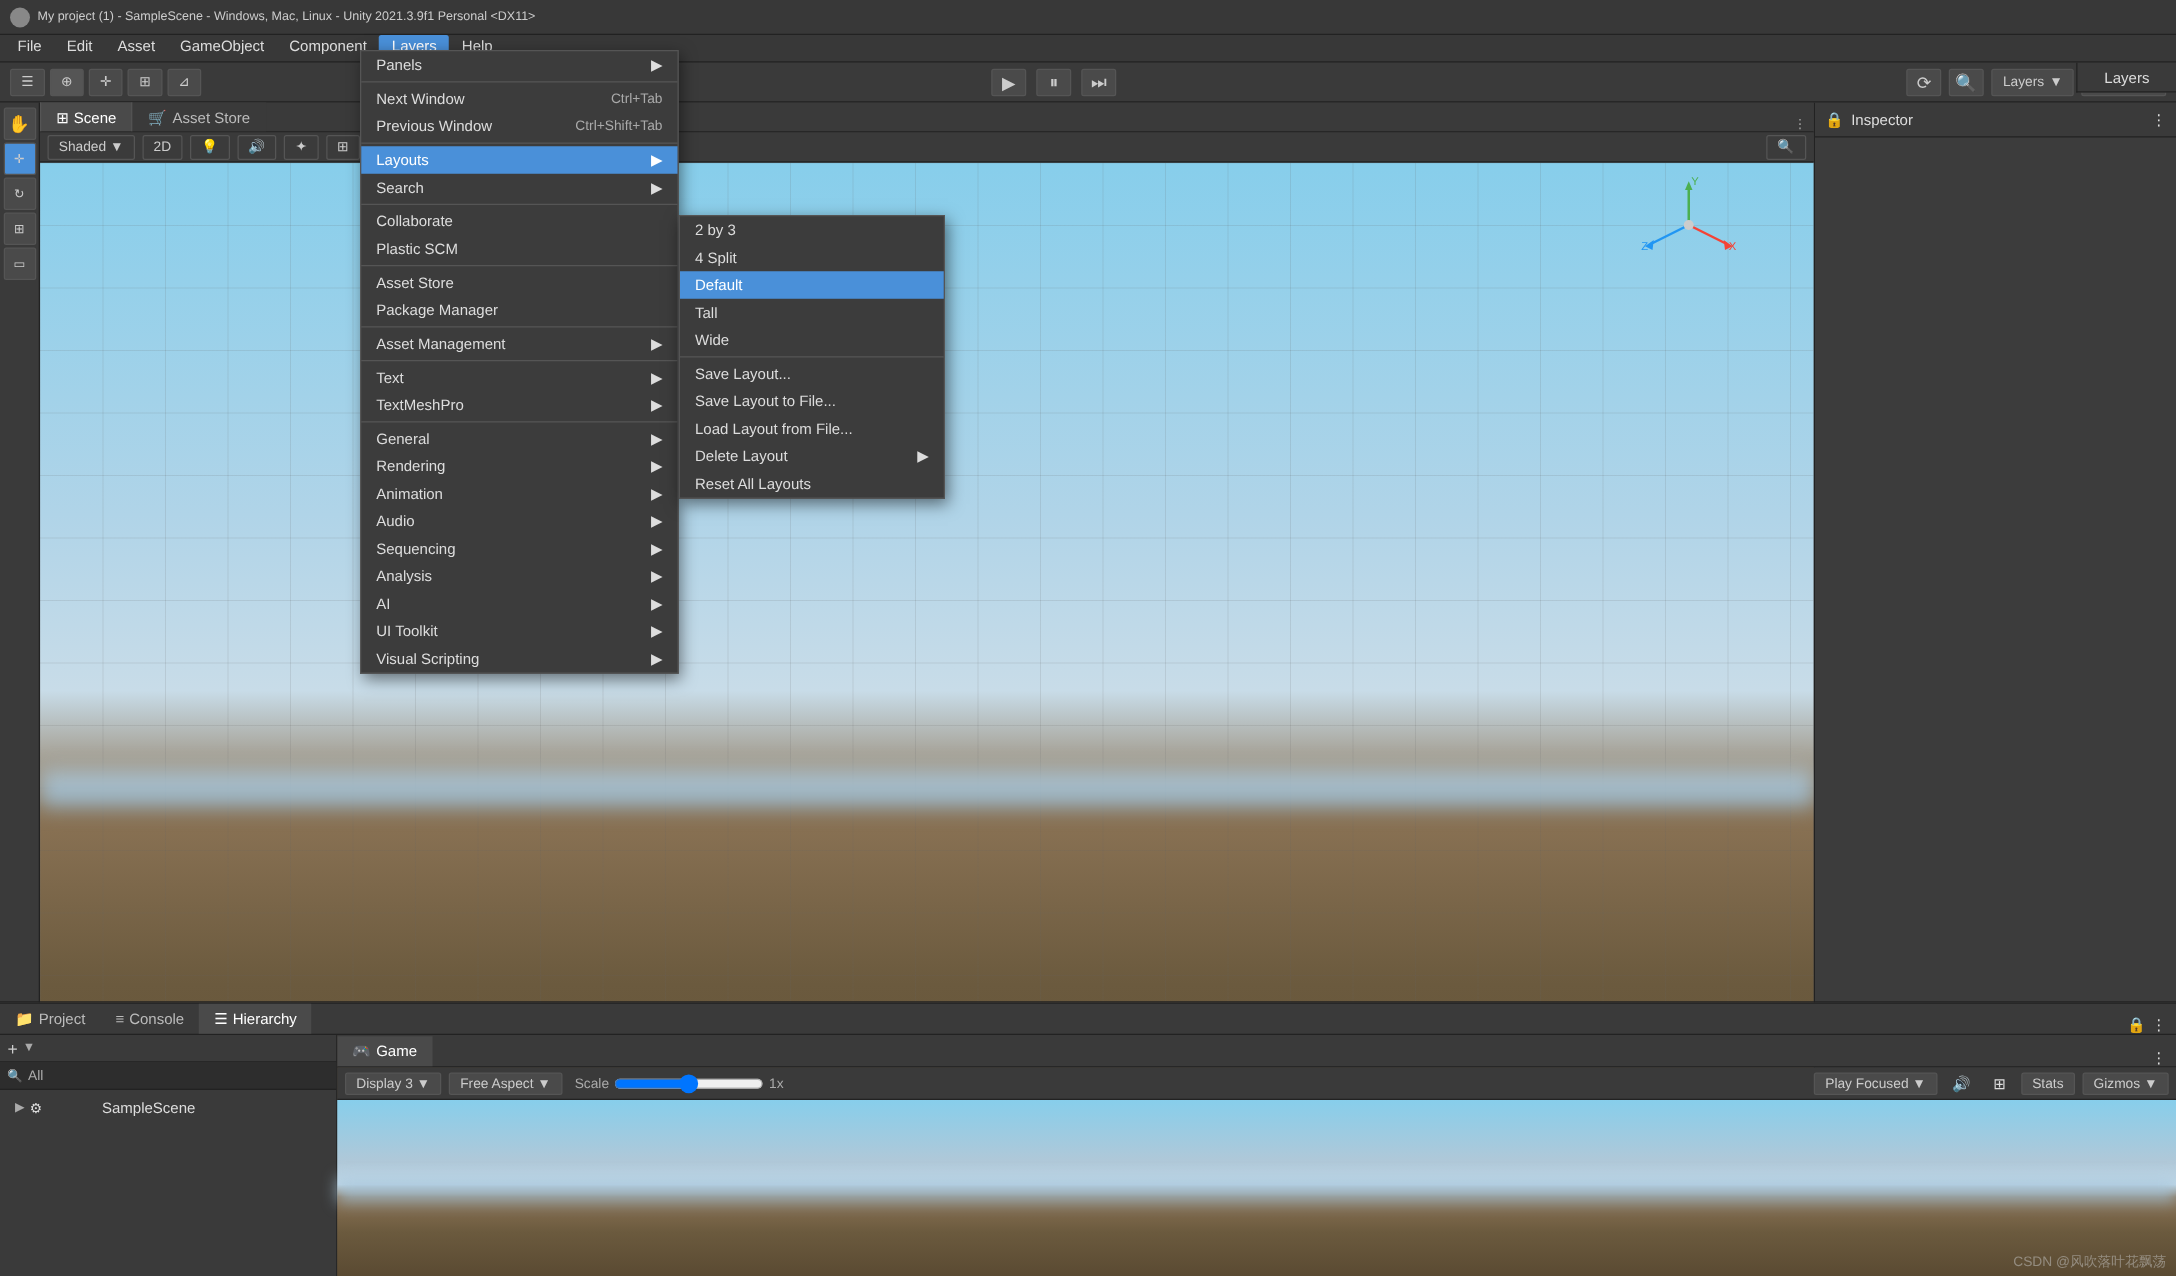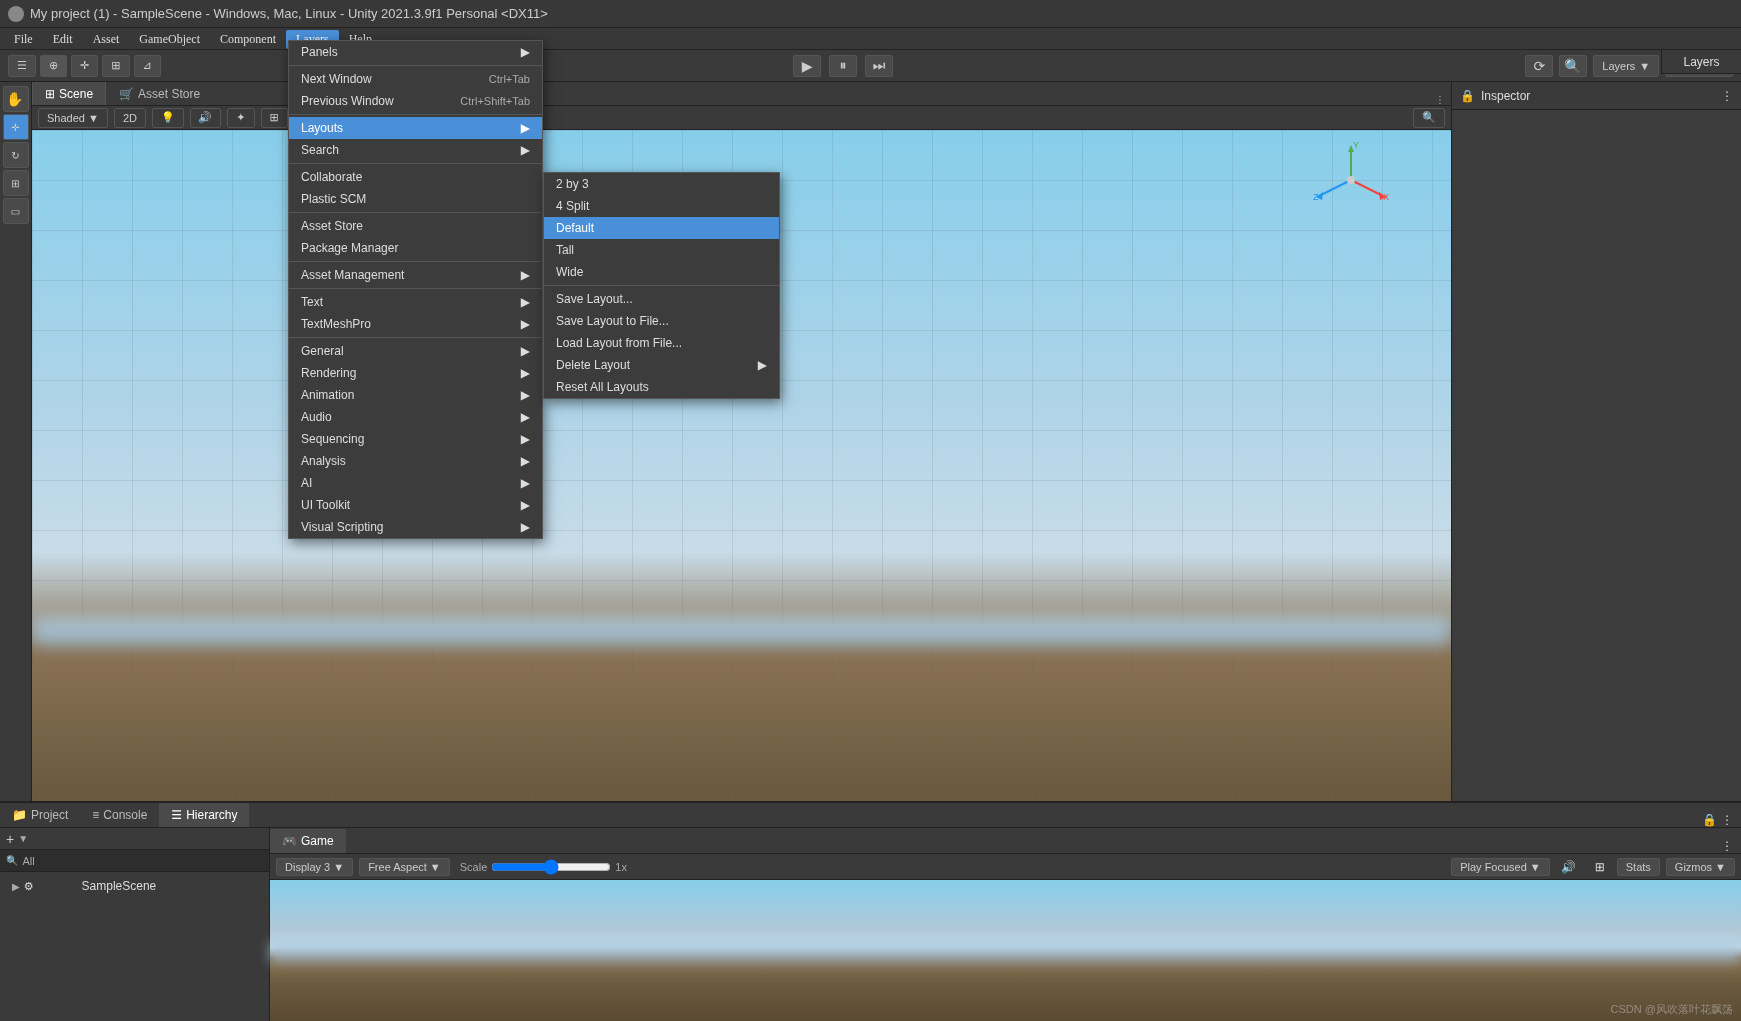"My project (1) - SampleScene" #title-bar .title-text { font-size: 13px -> 10px }
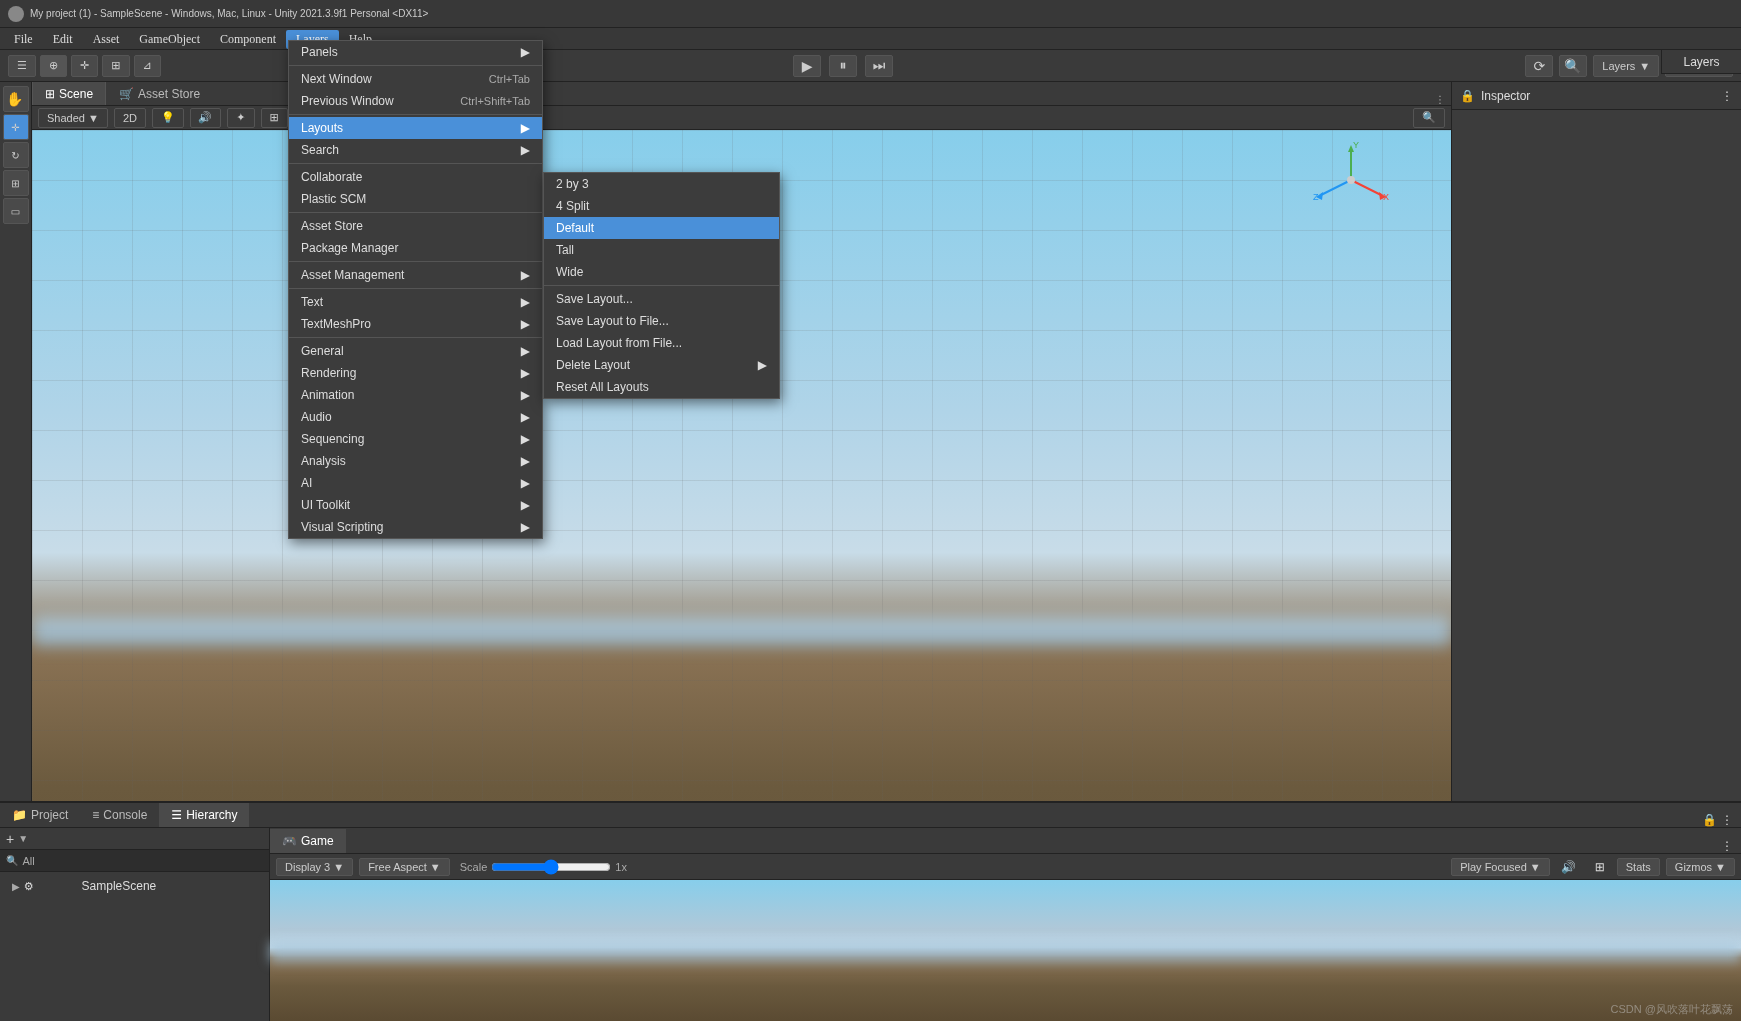"File" #menu-bar { align-items: flex-end -> flex-start; font-family: Liberation Serif, serif -> none }
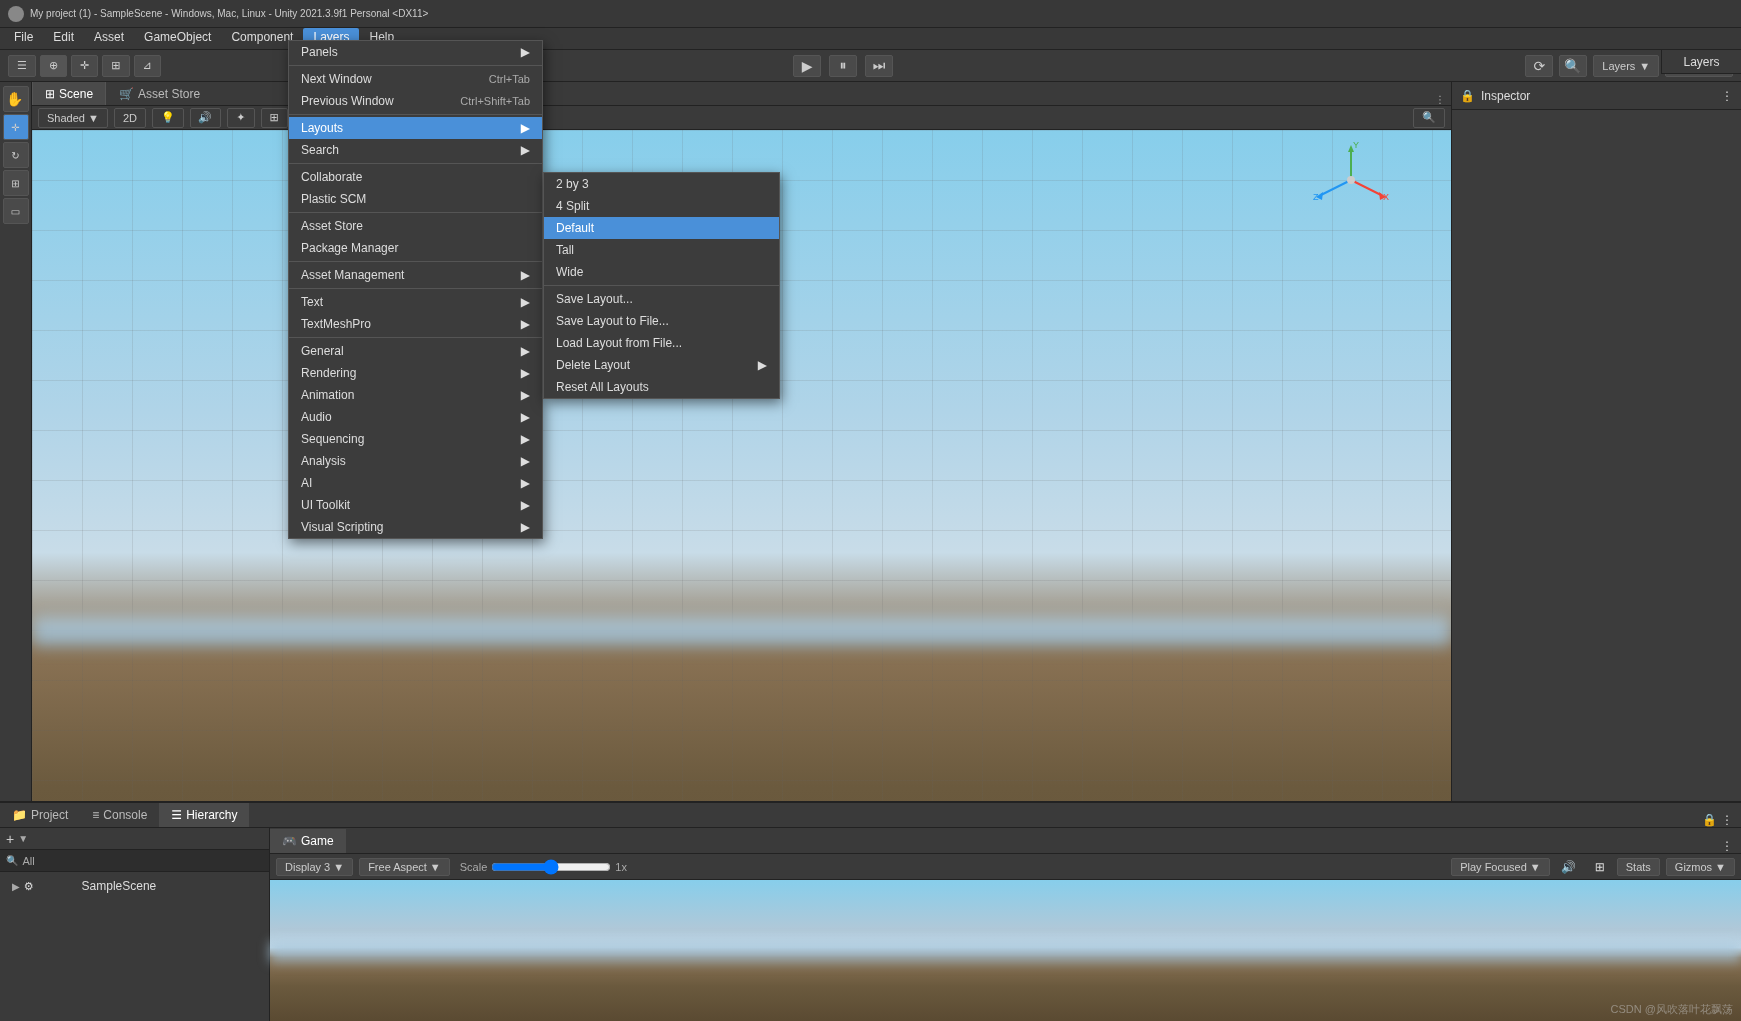"2 by 3" div.dropdown-menu { width: 237px -> 213px }
